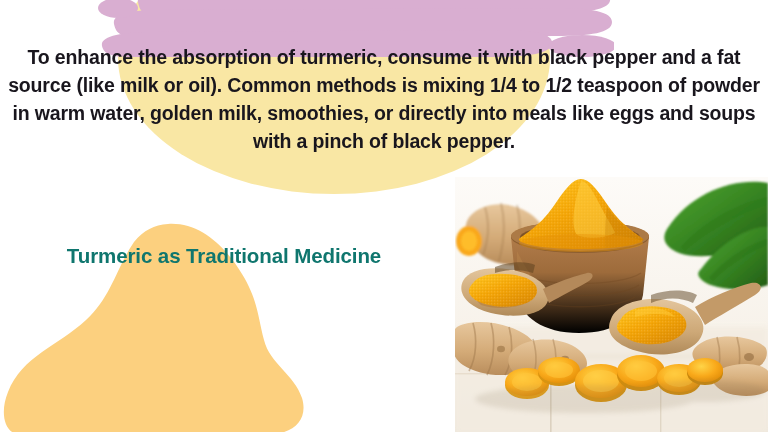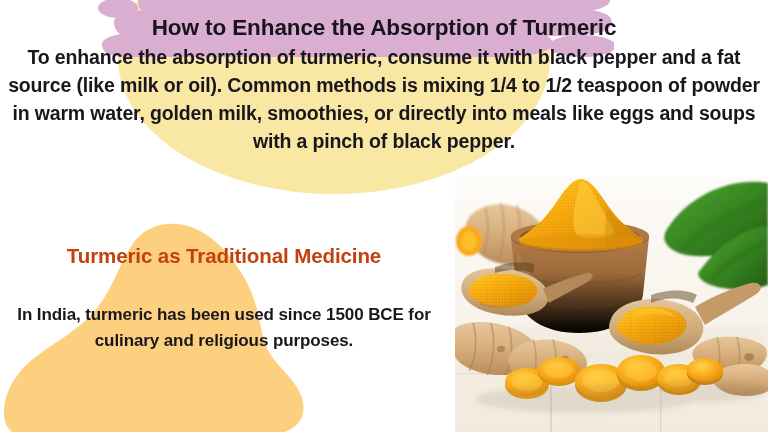"How to Enhance the Absorption" div { html: <div>How to Enhance the Absorption of Turmeric</div> -> none }
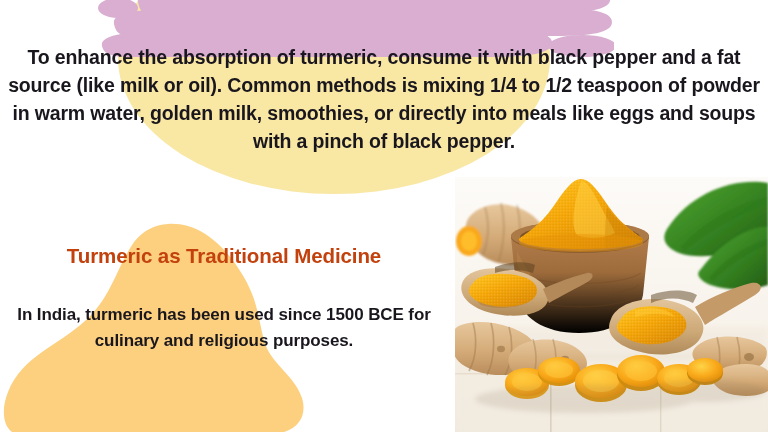"Turmeric as Traditional Medicine" #section-heading { color: #c2410c -> #0f766e }
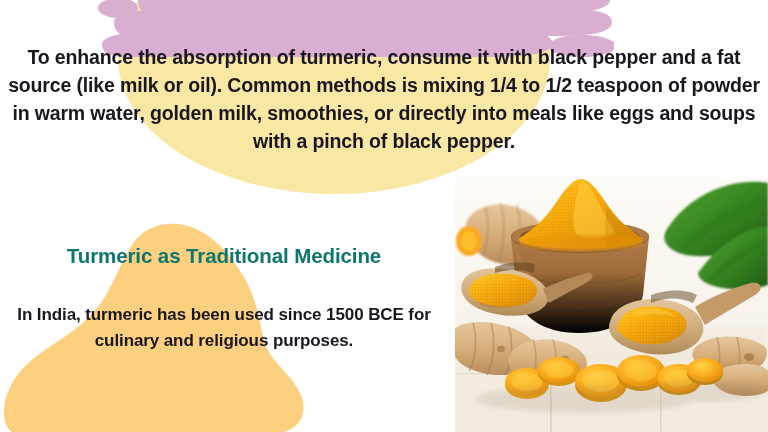"In India, turmeric has been" div { html: <div>In India, turmeric has been used since 1500 BCE for culinary and religious purposes.</div> -> none }
